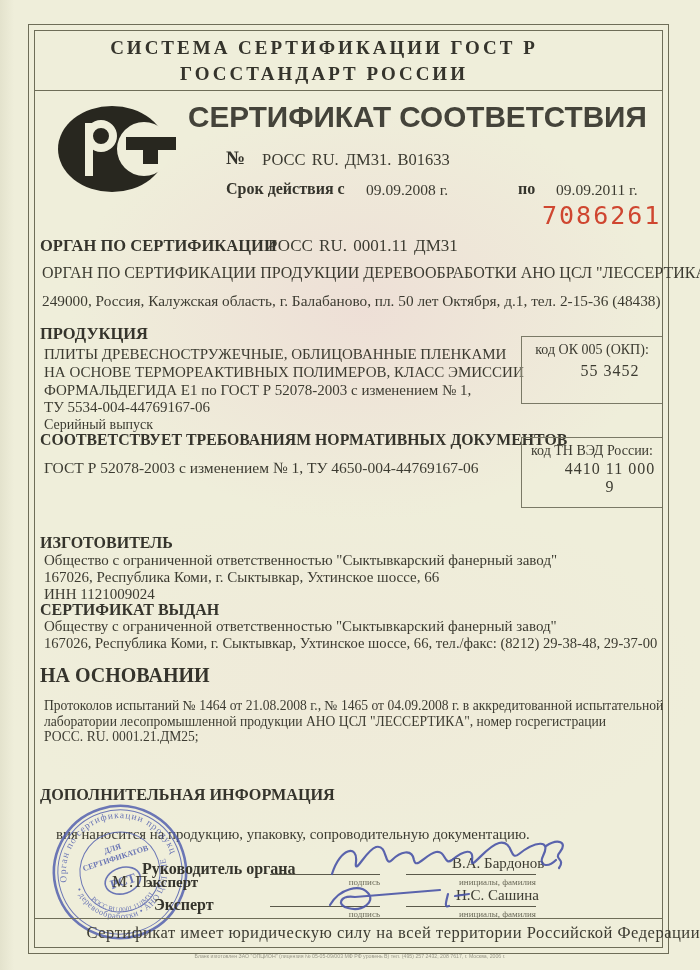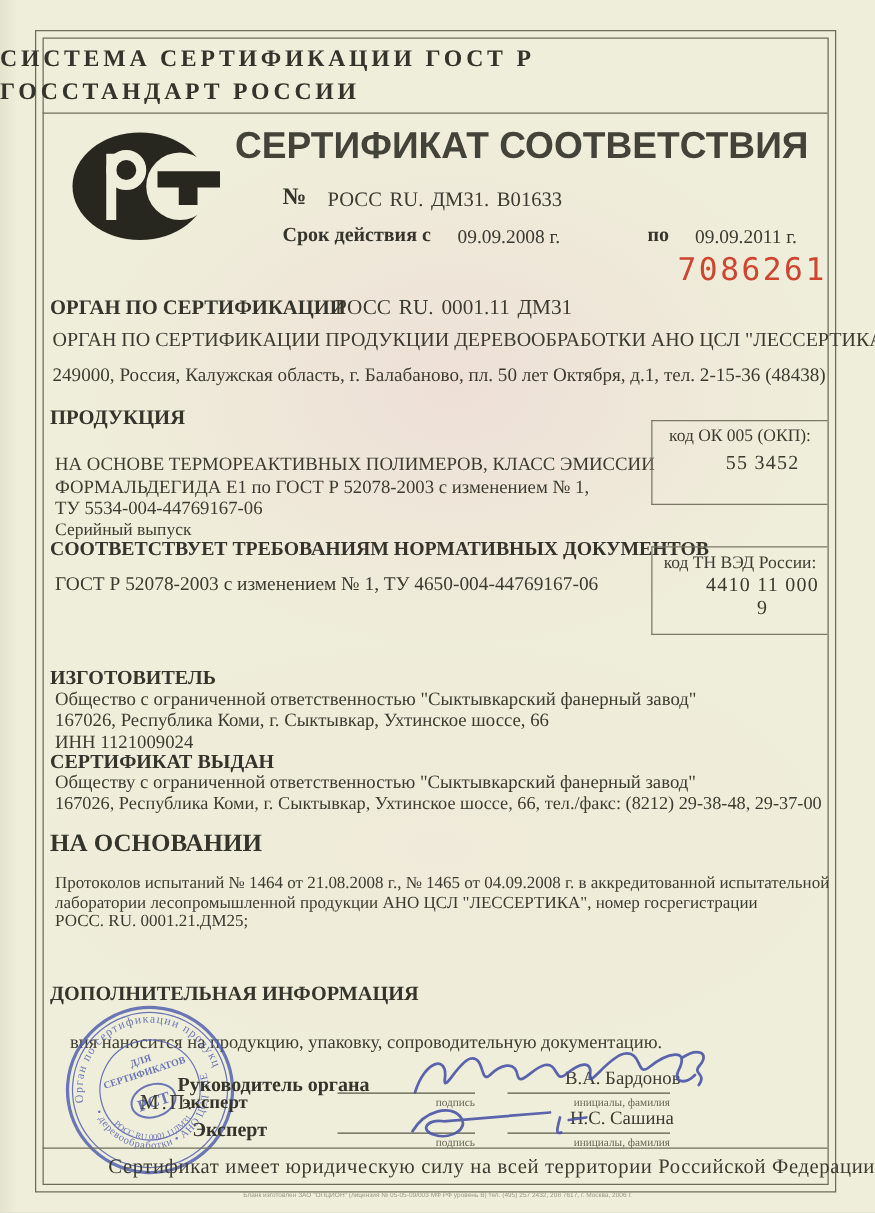"СИСТЕМА СЕРТИФИКАЦИИ ГОСТ Р" .hdr { text-align: none -> center }
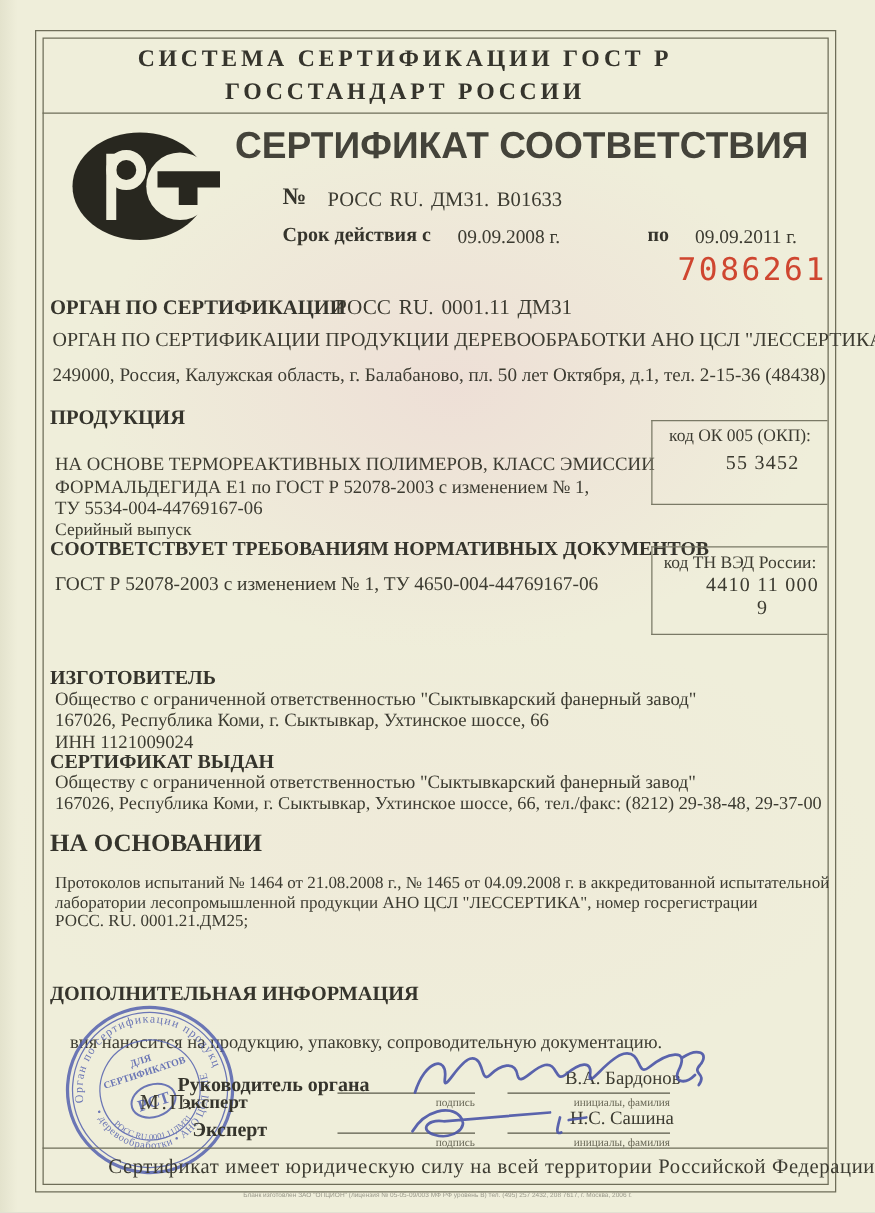"ПЛИТЫ ДРЕВЕСНОСТРУЖЕЧНЫЕ, ОБЛИЦОВАННЫЕ" div.abs { html: none -> <div>ПЛИТЫ ДРЕВЕСНОСТРУЖЕЧНЫЕ, ОБЛИЦОВАННЫЕ ПЛЕНКАМИ</div> }
